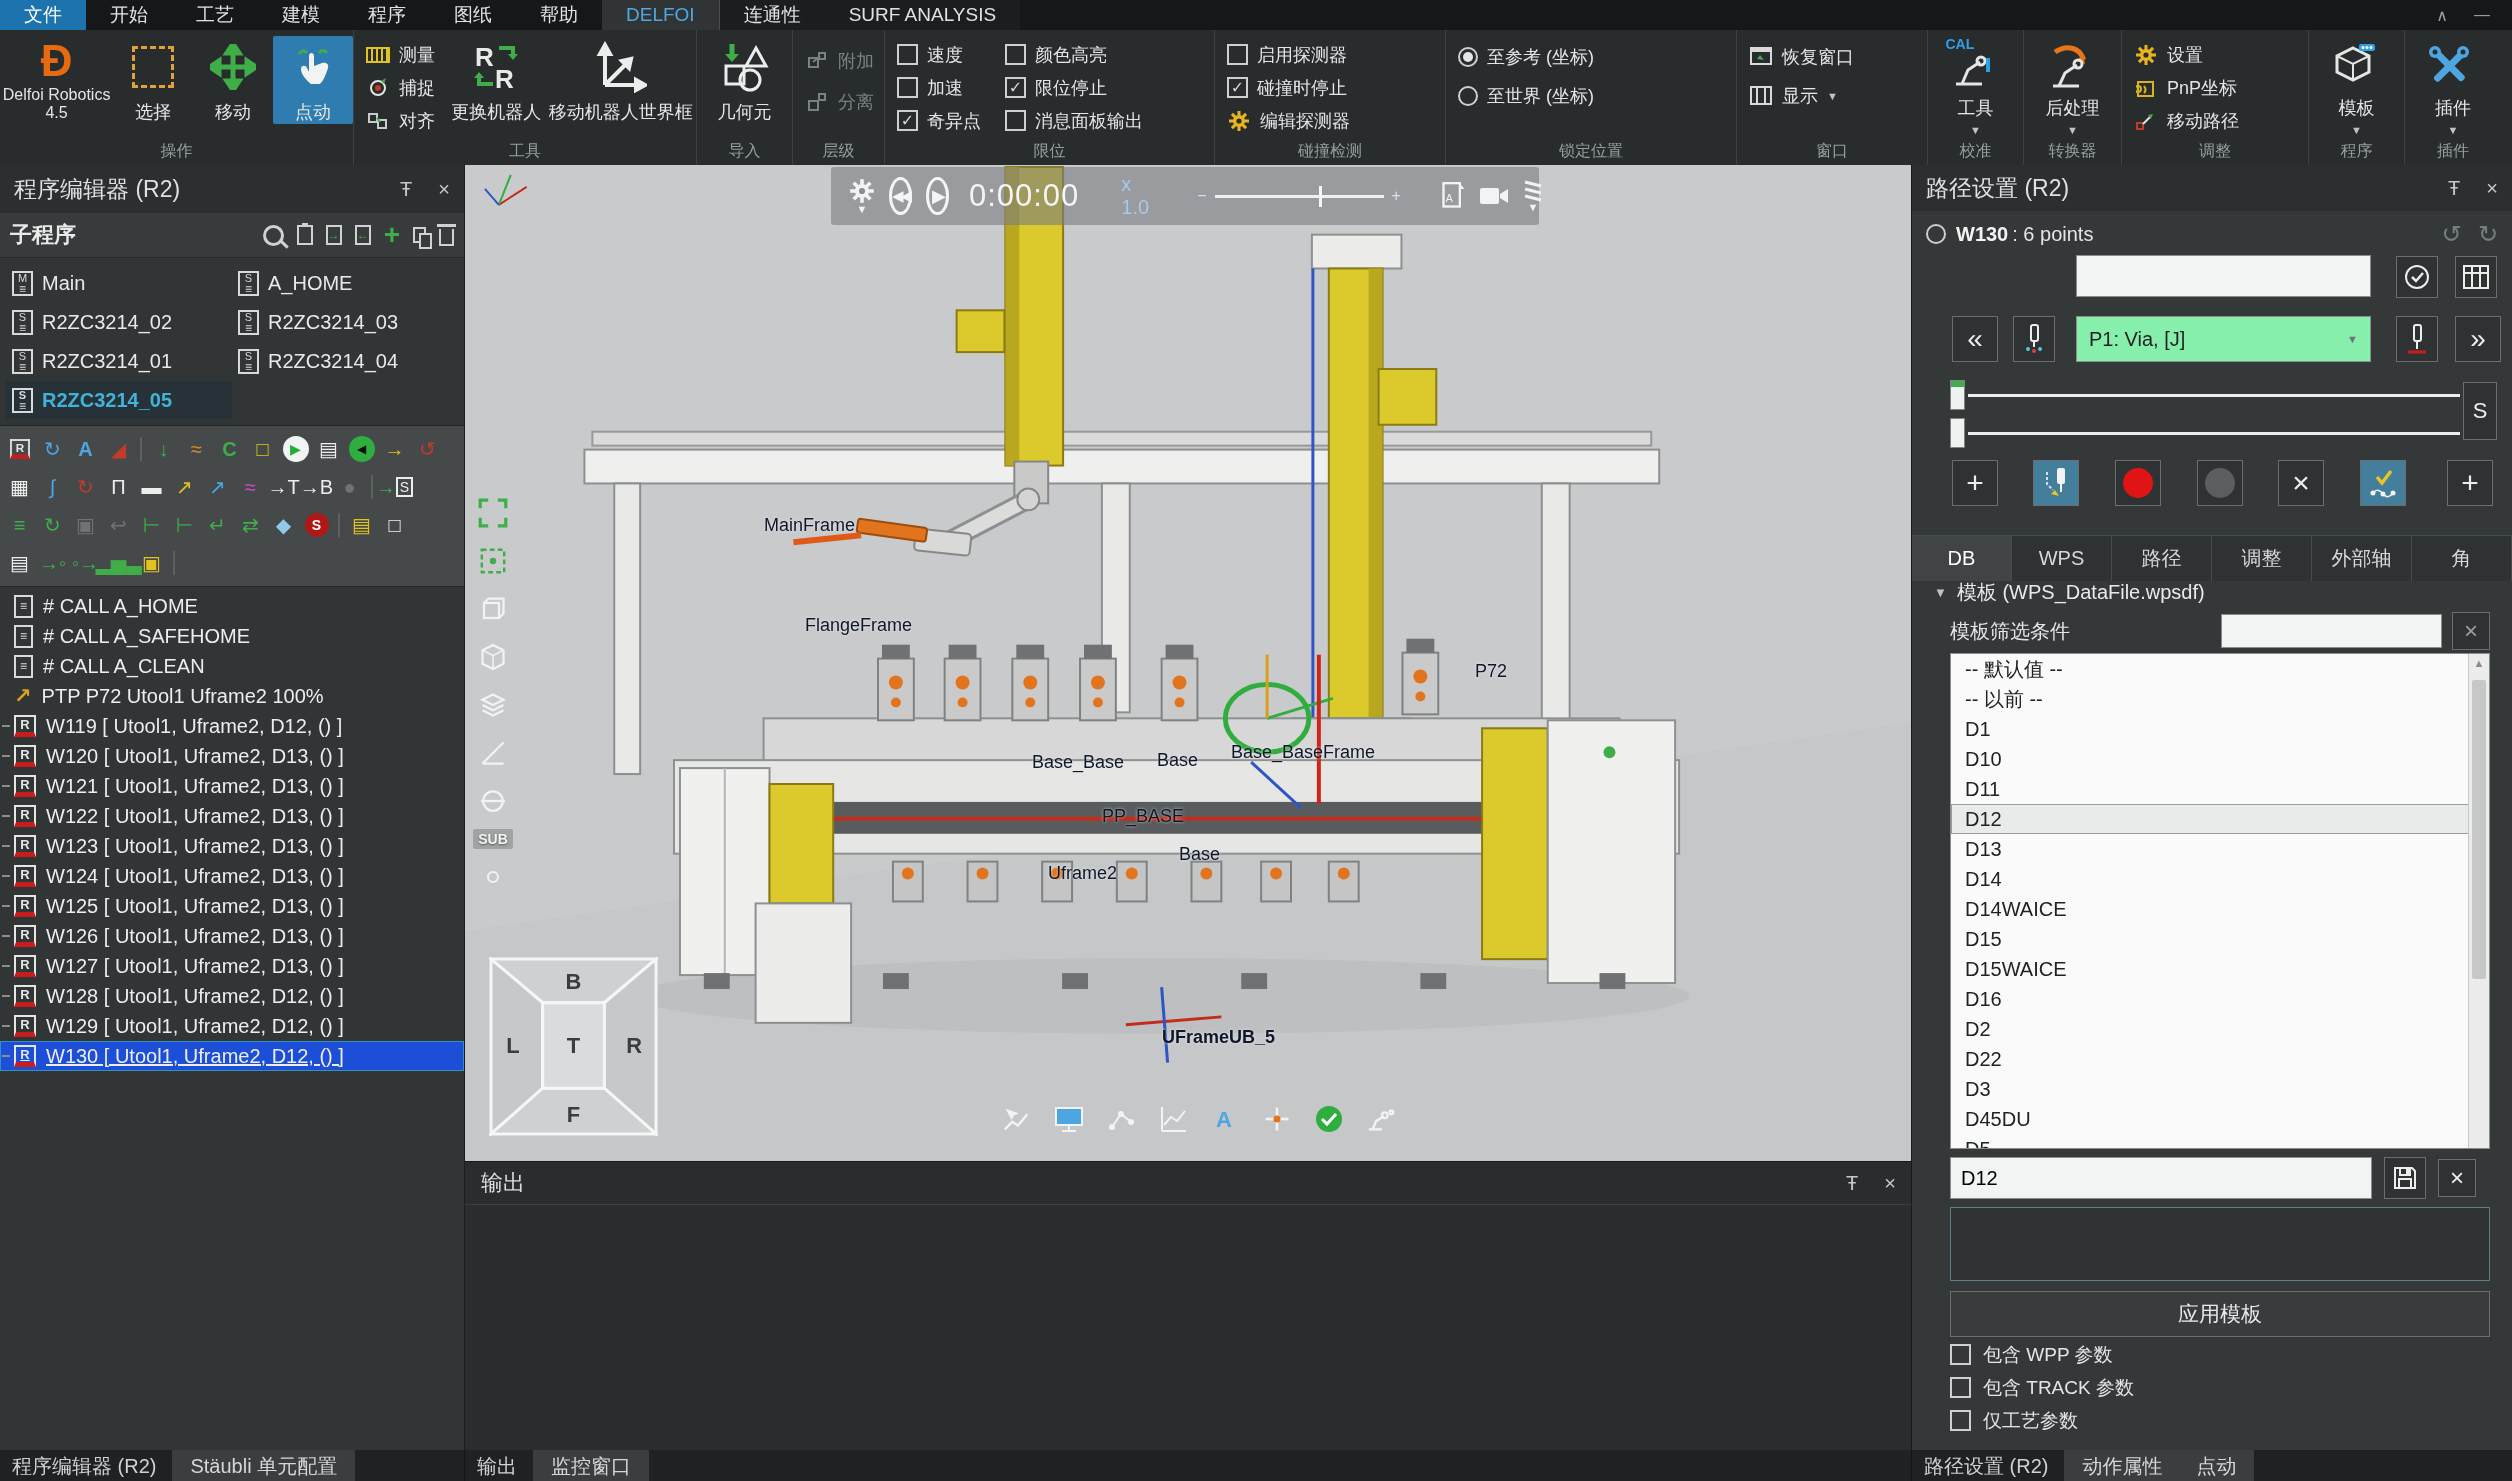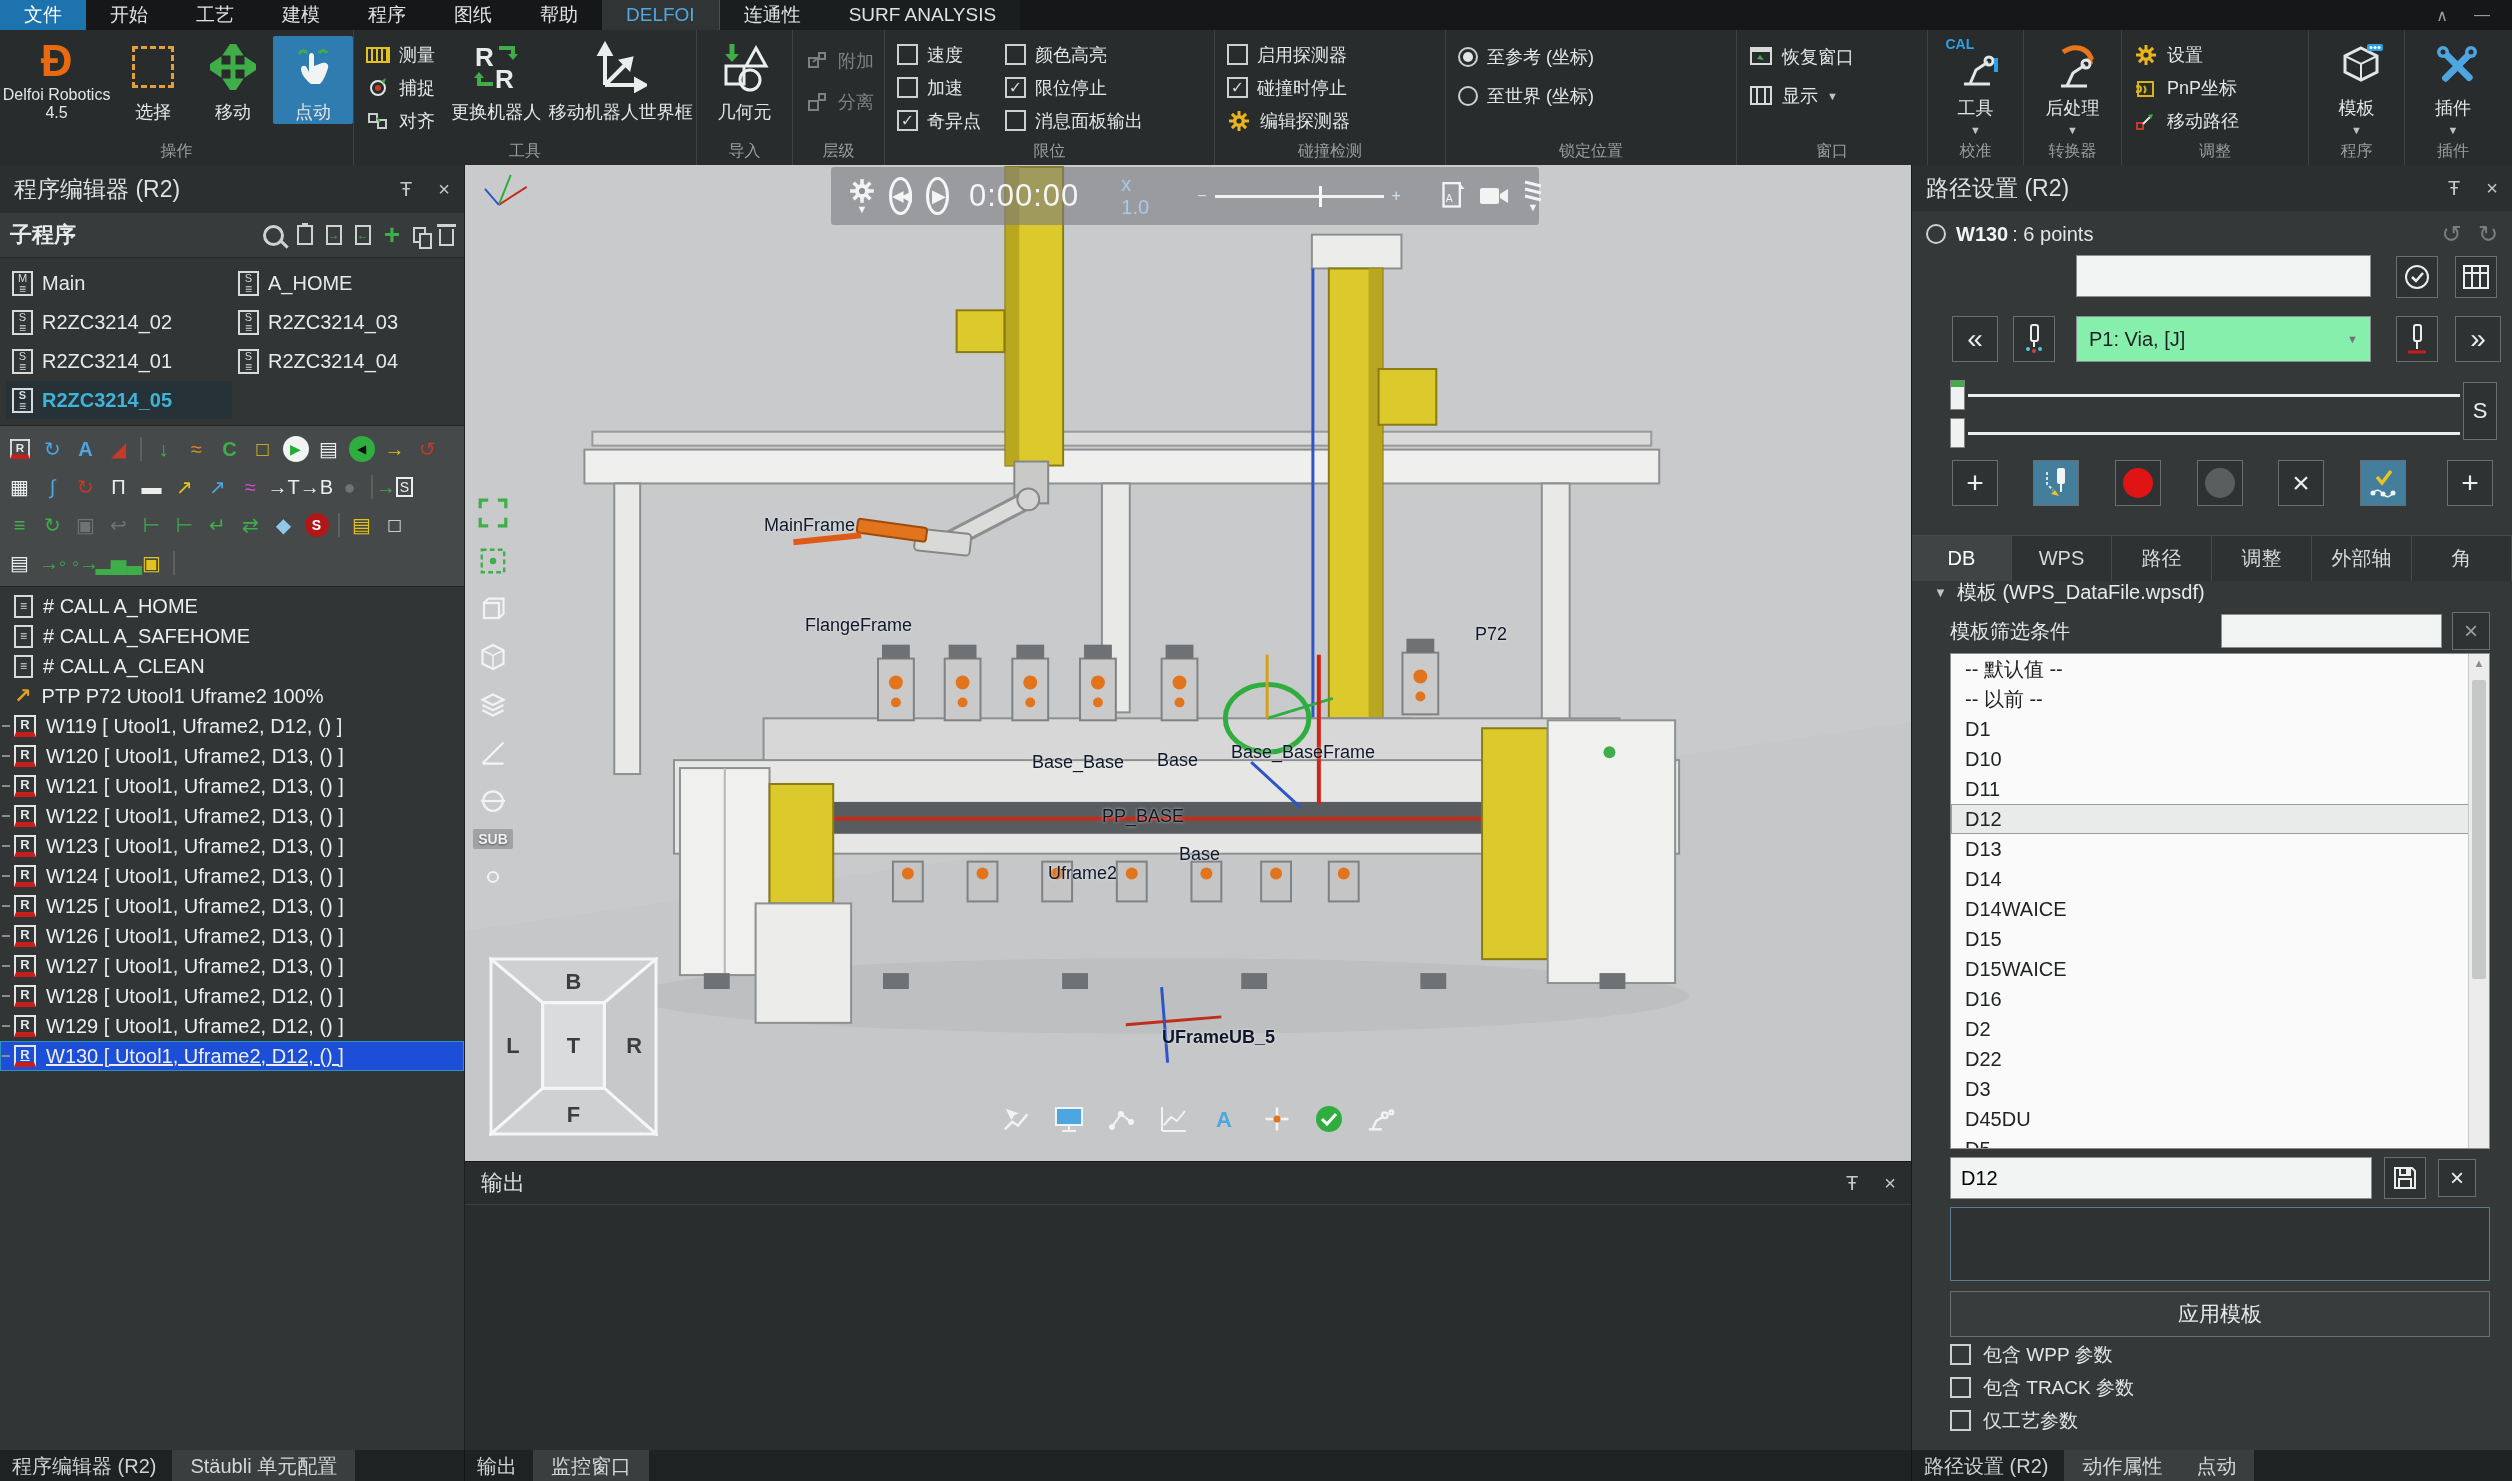"CAL" .vert .bic { justify-content: flex-end -> flex-start }
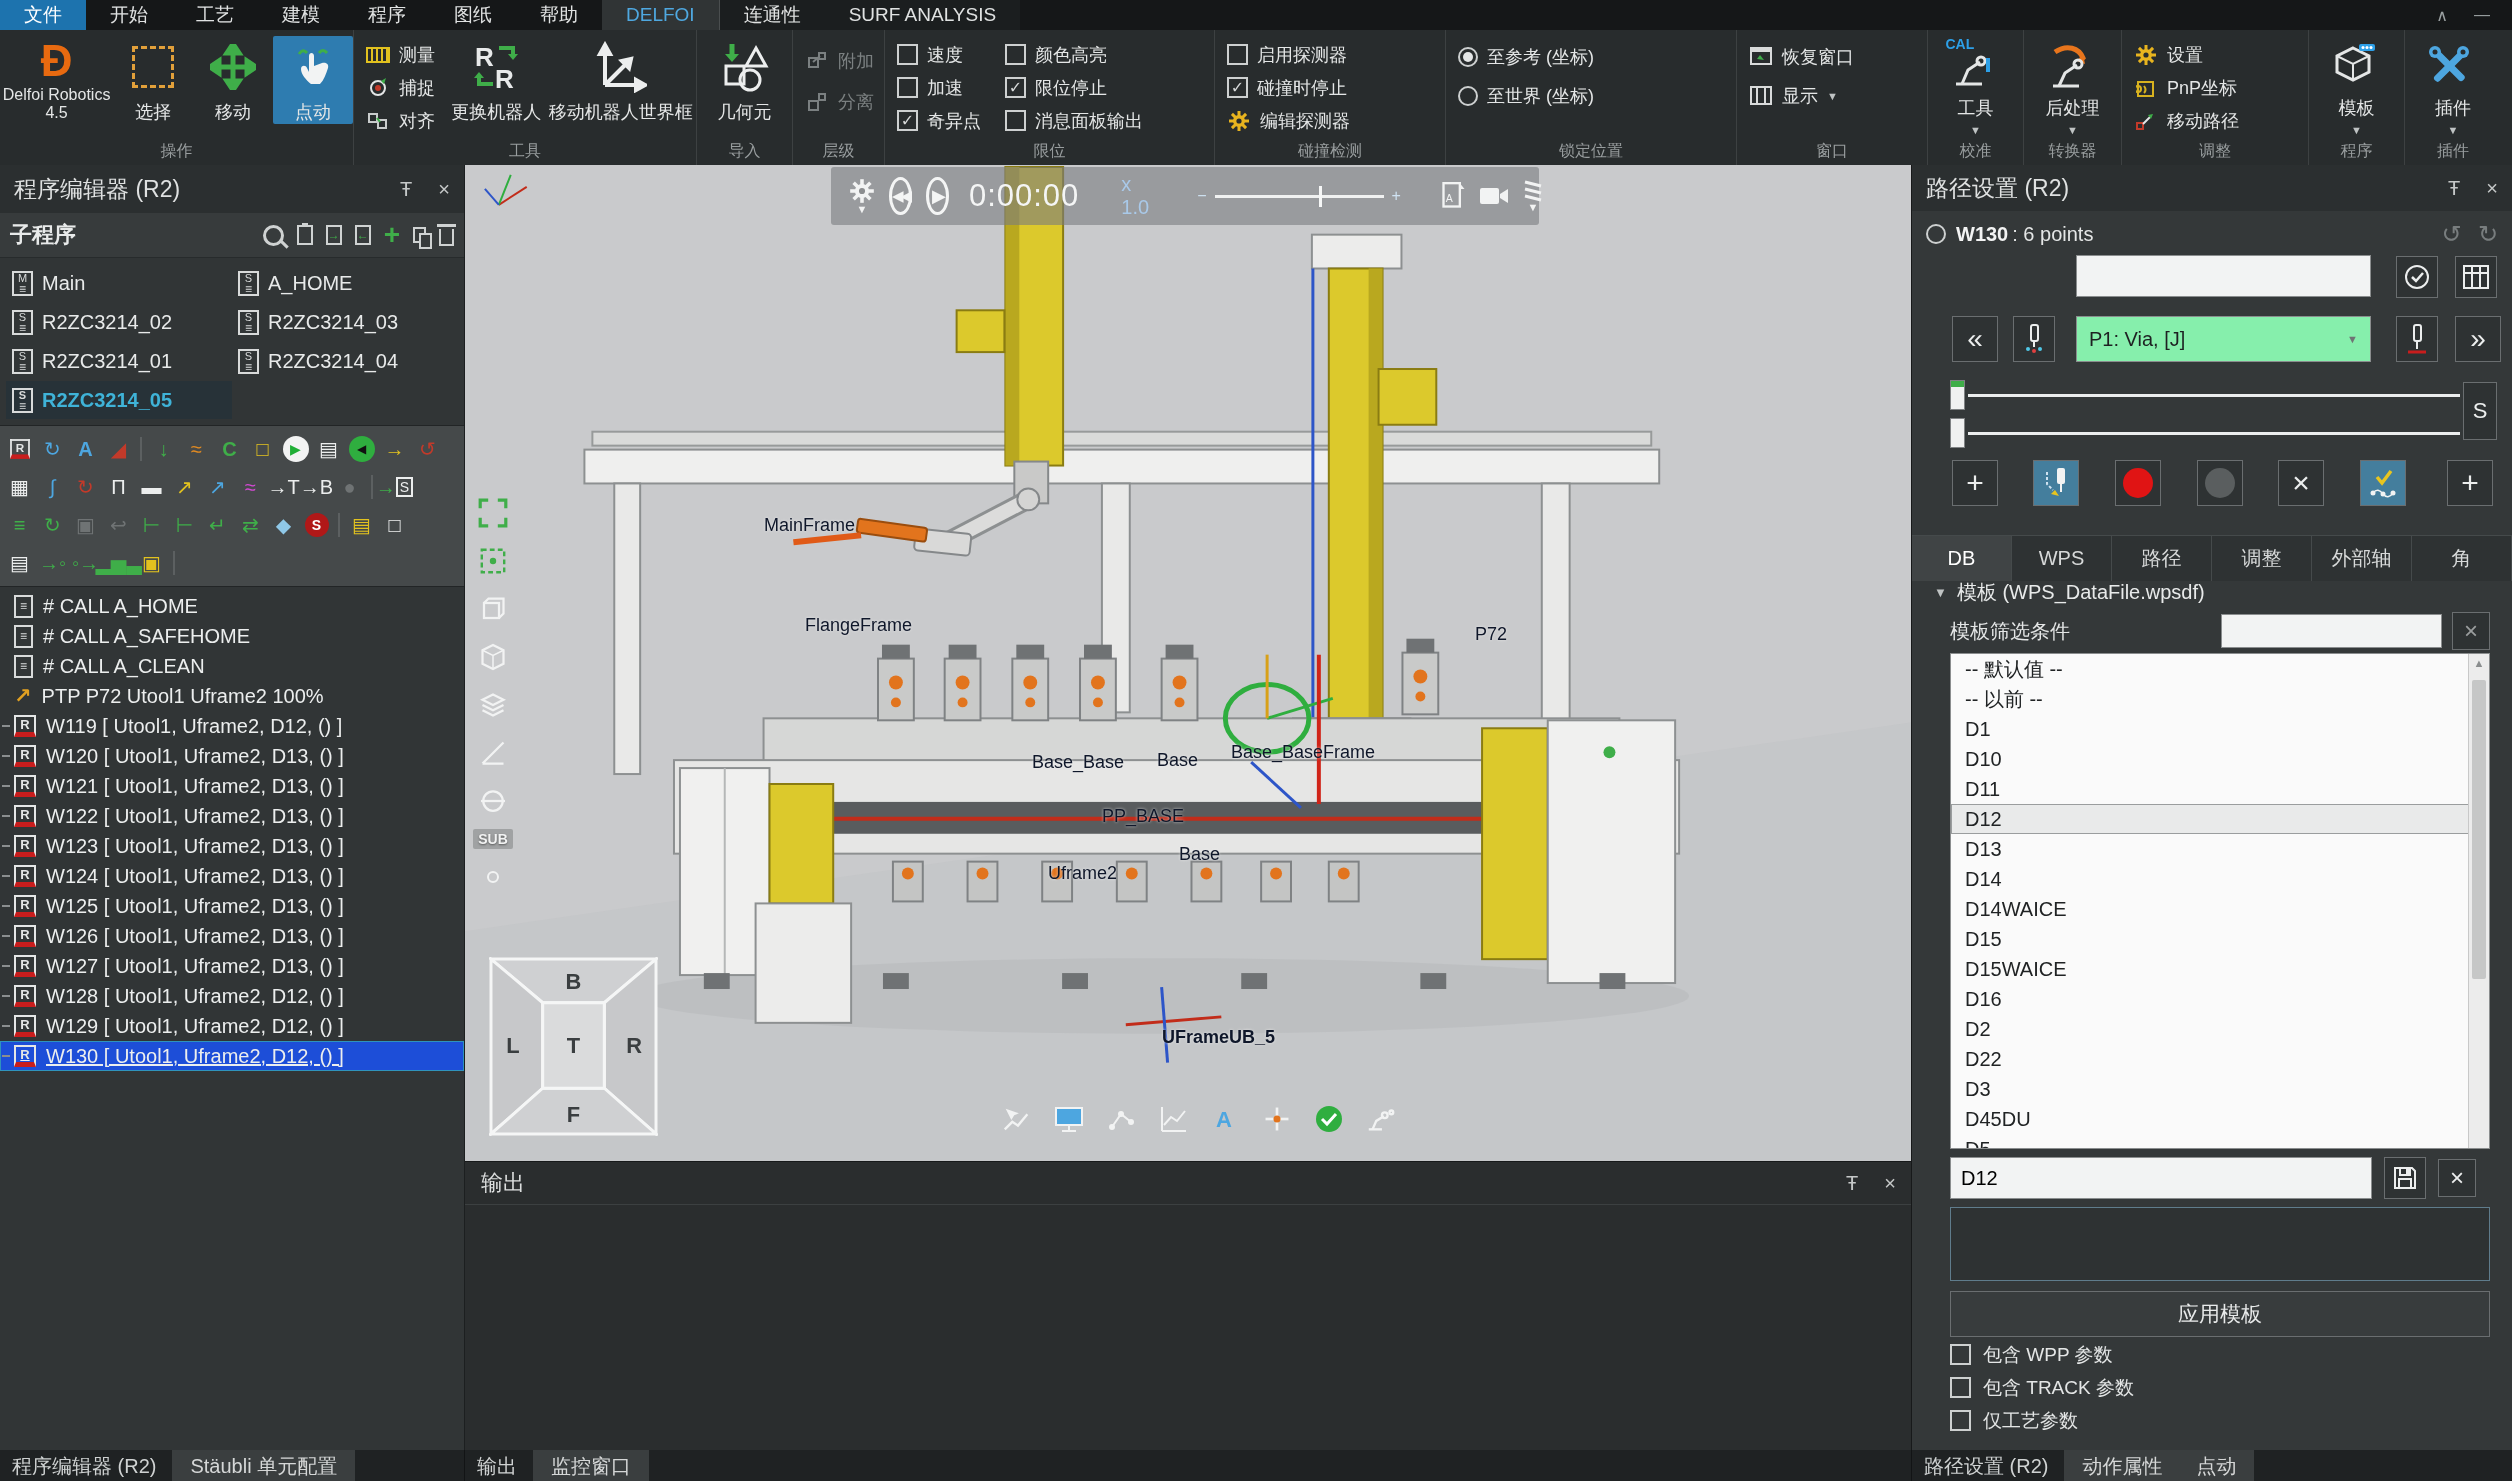"P72" span.vlabel { top: 459px -> 496px }
